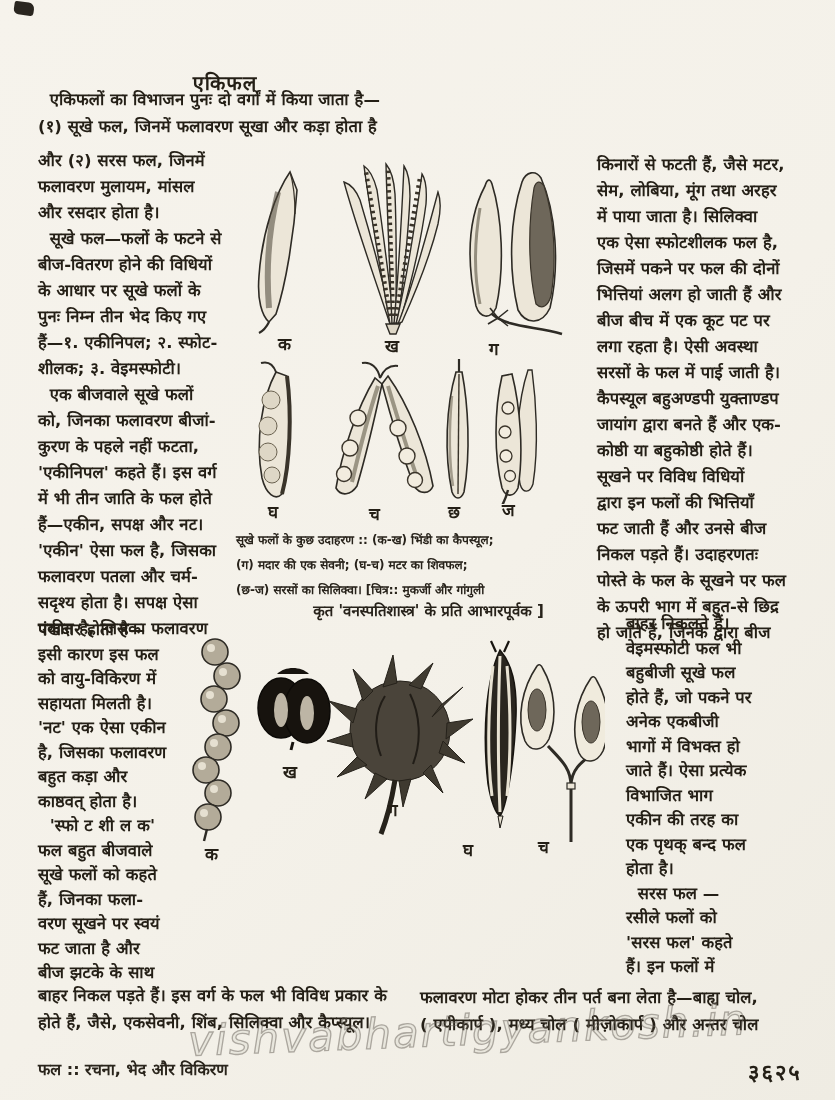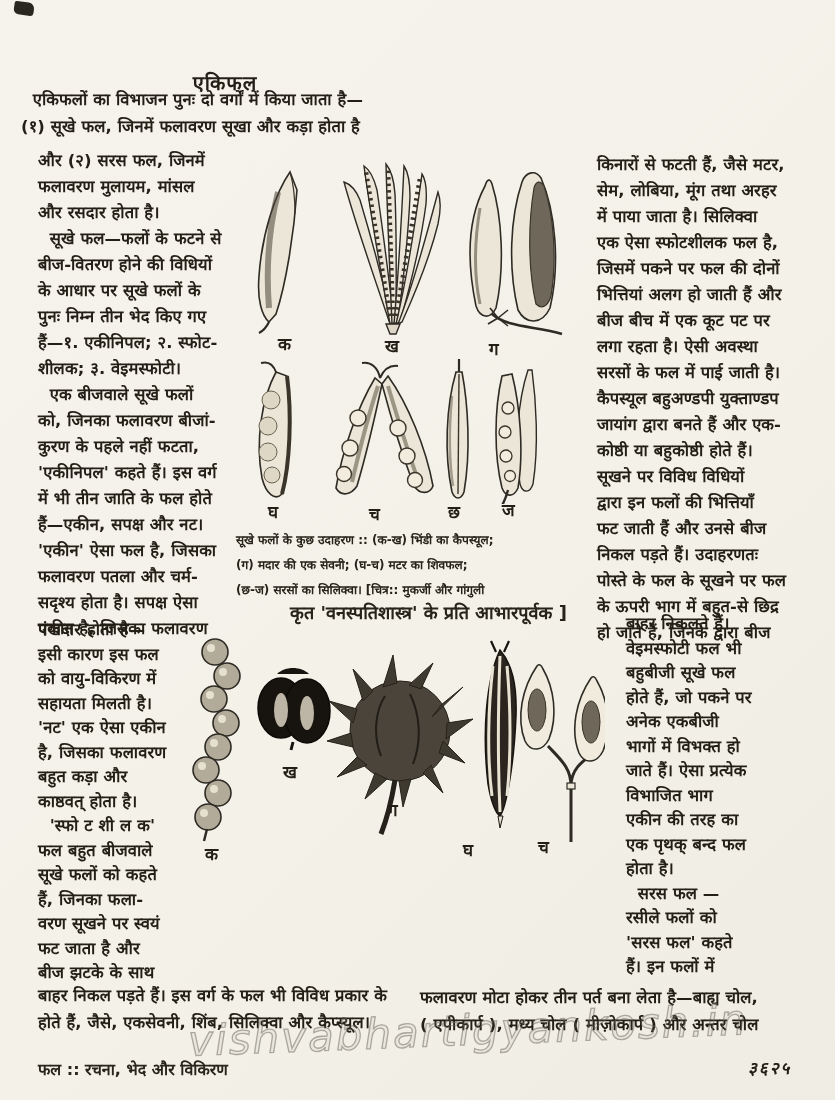"एकिफलों का विभाजन पुनः दो" div.abs { left: 21px -> 38px }
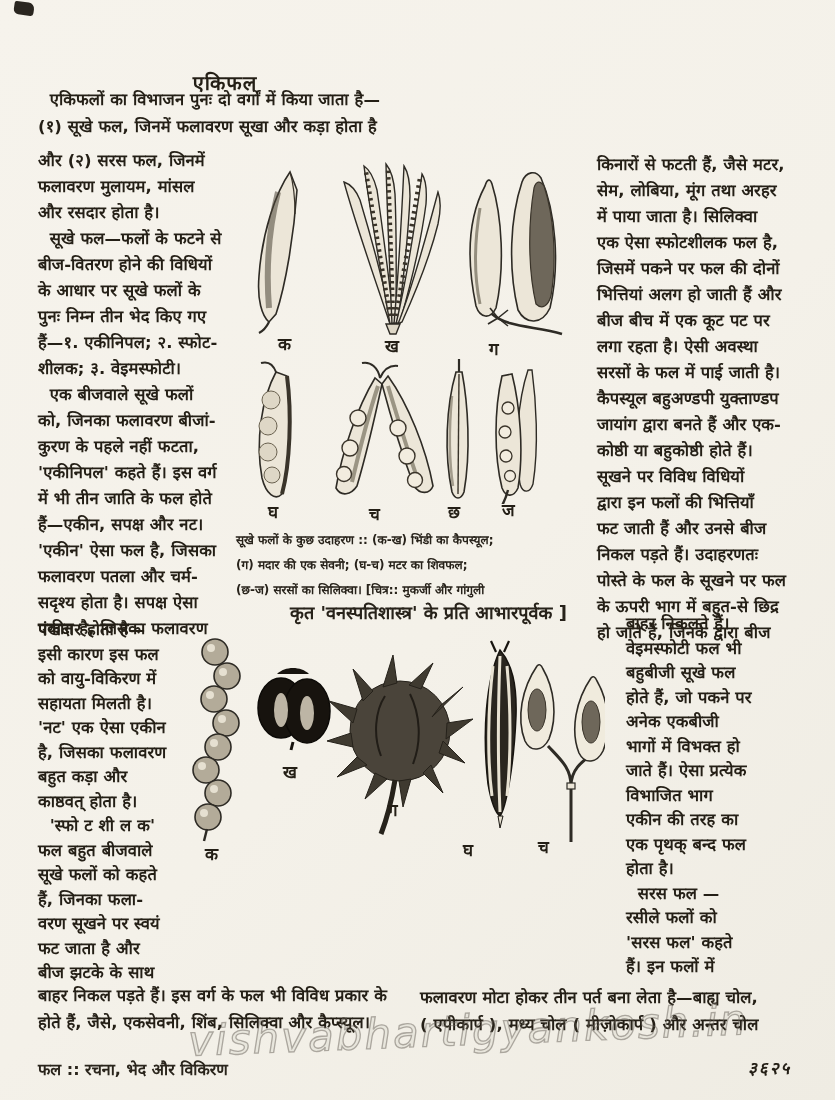"कृत 'वनस्पतिशास्त्र' के प्रति आभारपूर्वक" .caption-credit { font-size: 18px -> 15px }
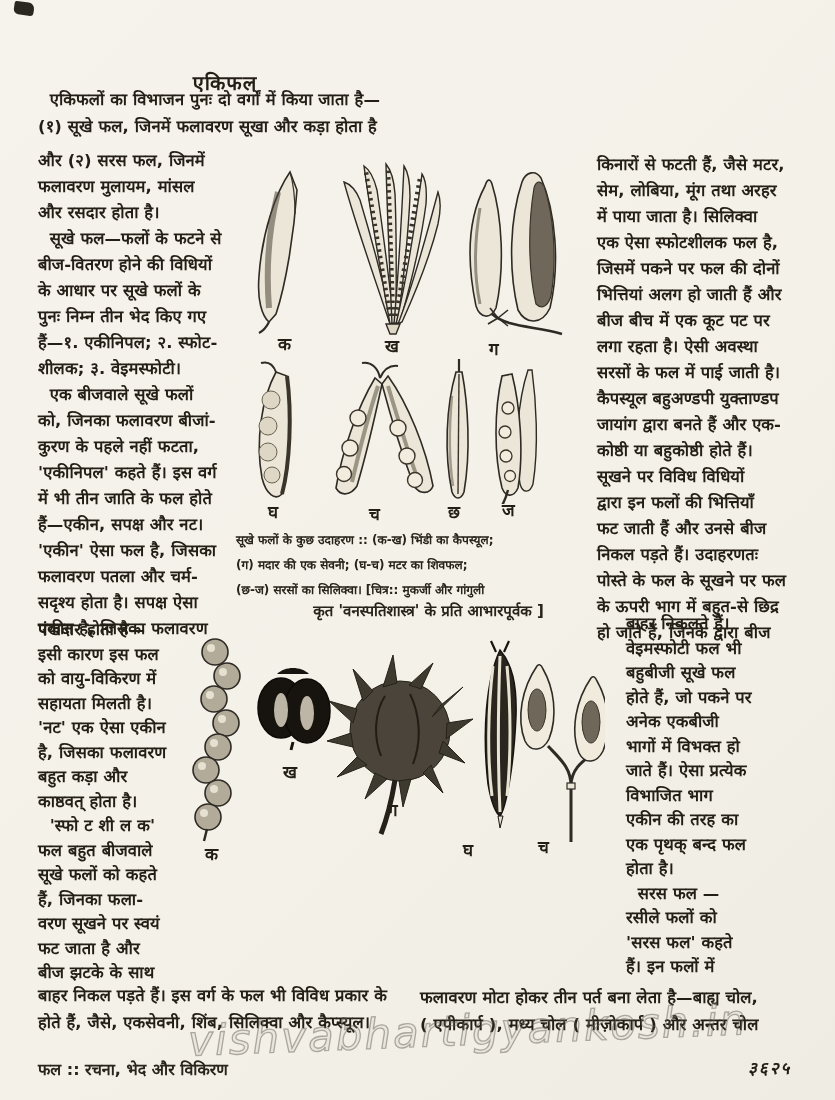"३६२५" .page-number { font-size: 17px -> 22px; font-style: italic -> none }
